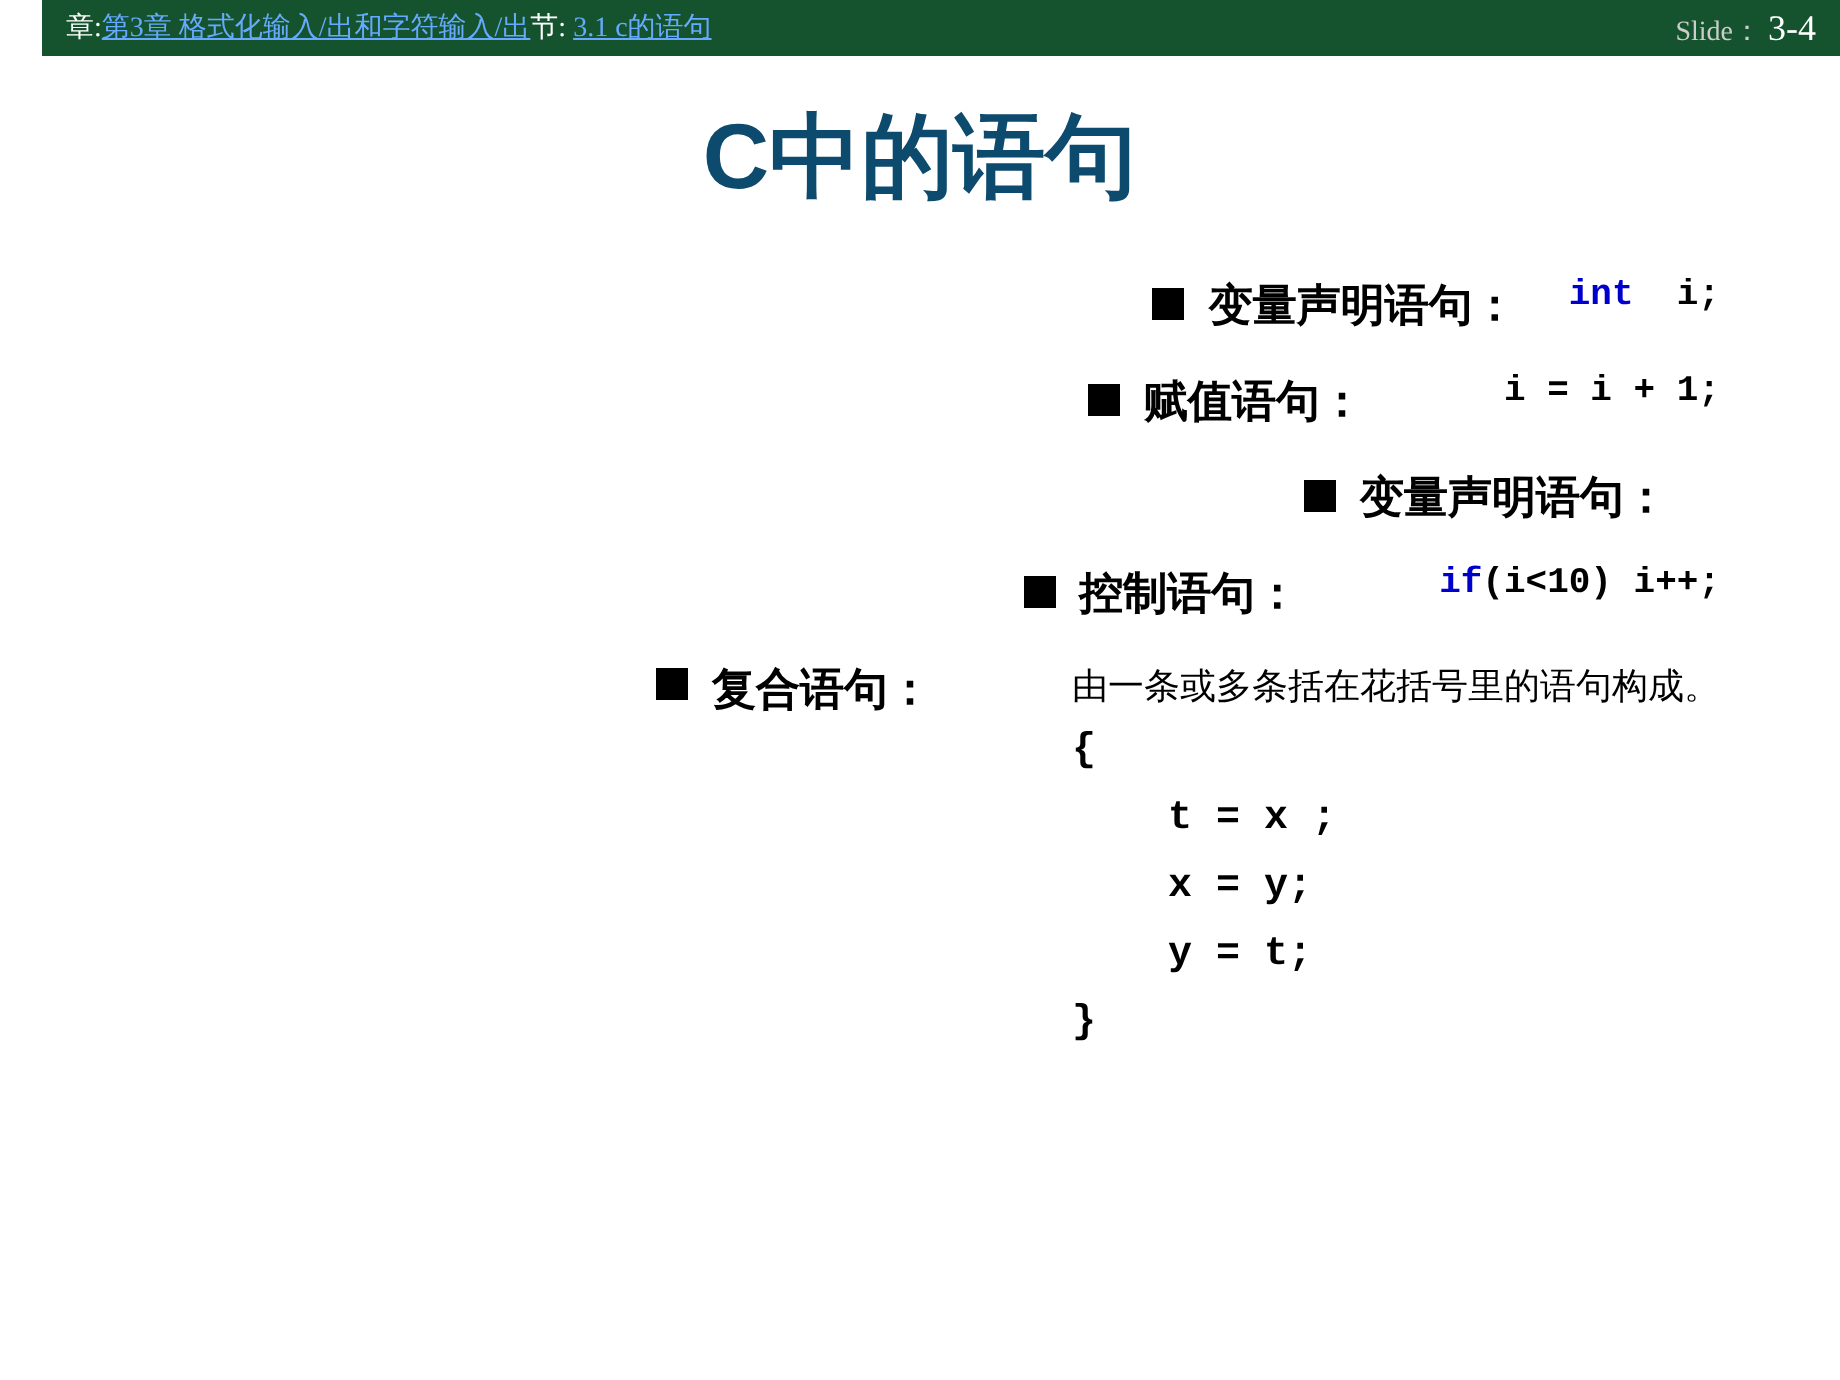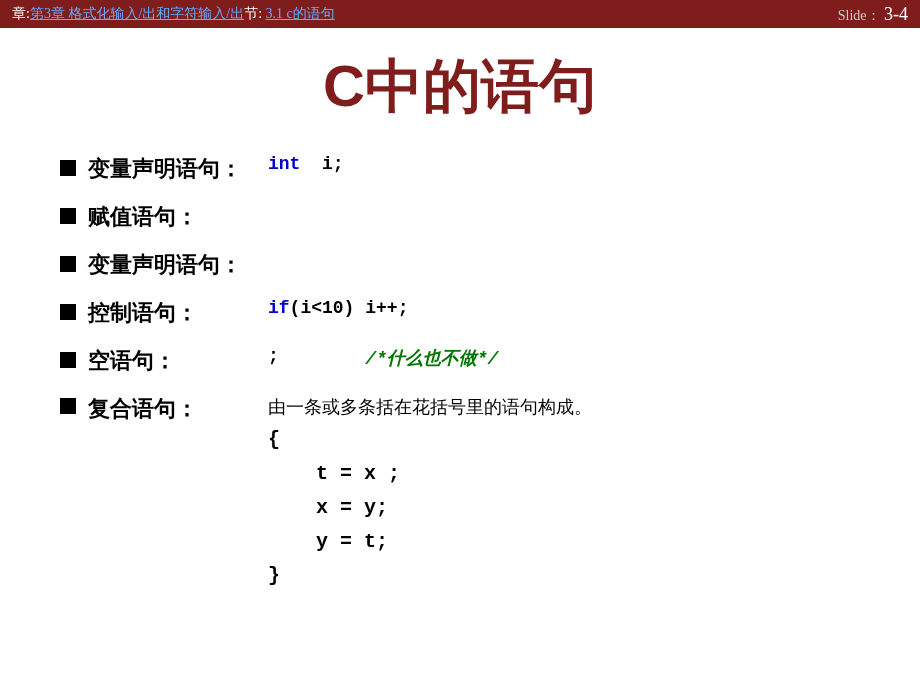"章:第3章 格式化输入/出和字符输入/出节: 3.1 c的语句" .header-bar { background: #7f1d1d -> #14532d; margin-left: none -> 21px }
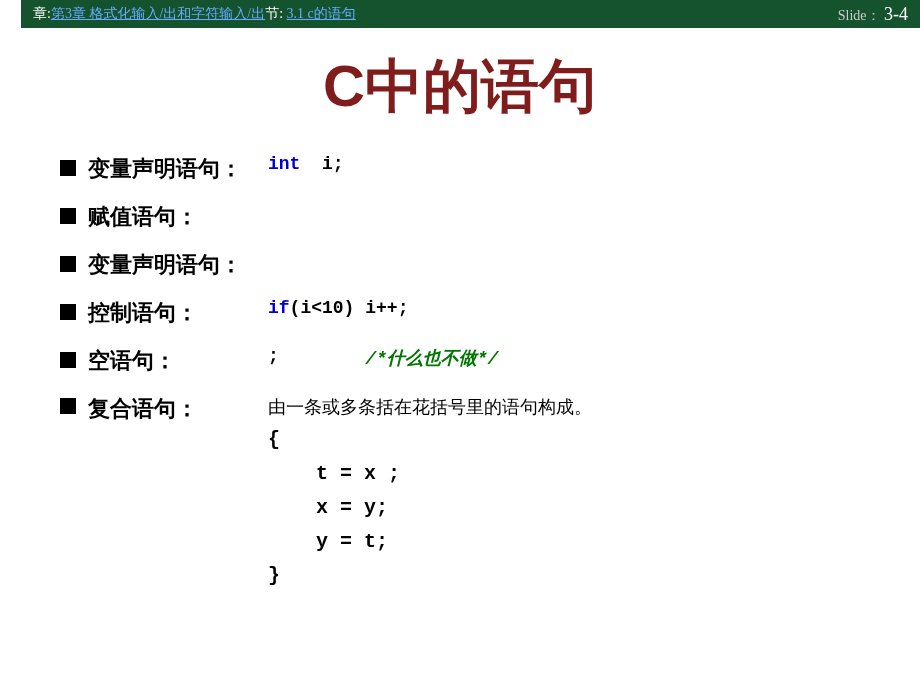"C中的语句" .slide-title { color: #7f1d1d -> #0c4a6e; font-size: 58px -> 46px }
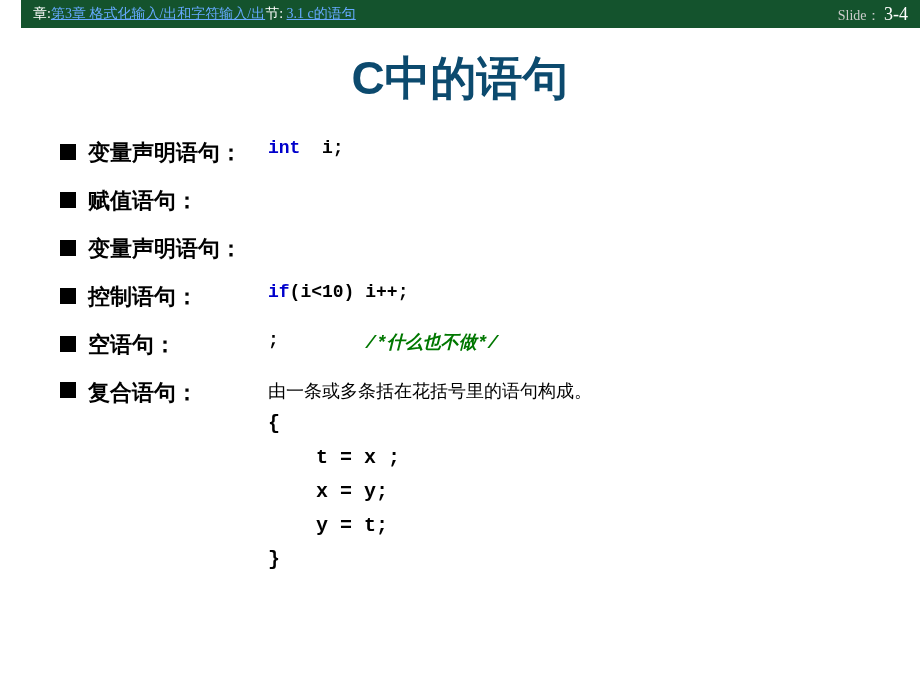"变量声明语句：" .item-list li { justify-content: none -> flex-end }
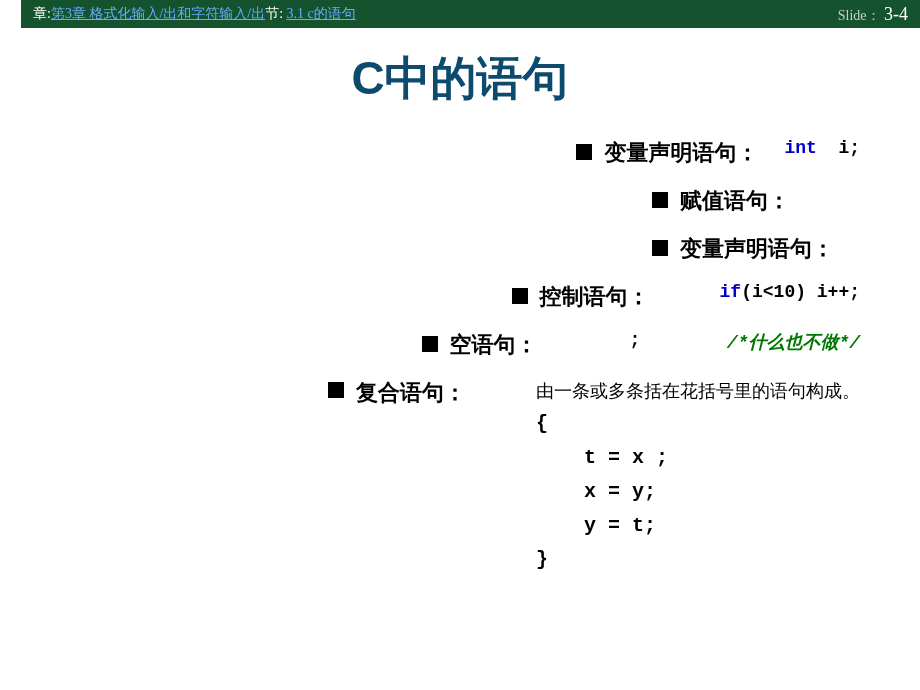"i = i + 1;" span.code-block { html: none -> <span>i = i + 1;</span> }
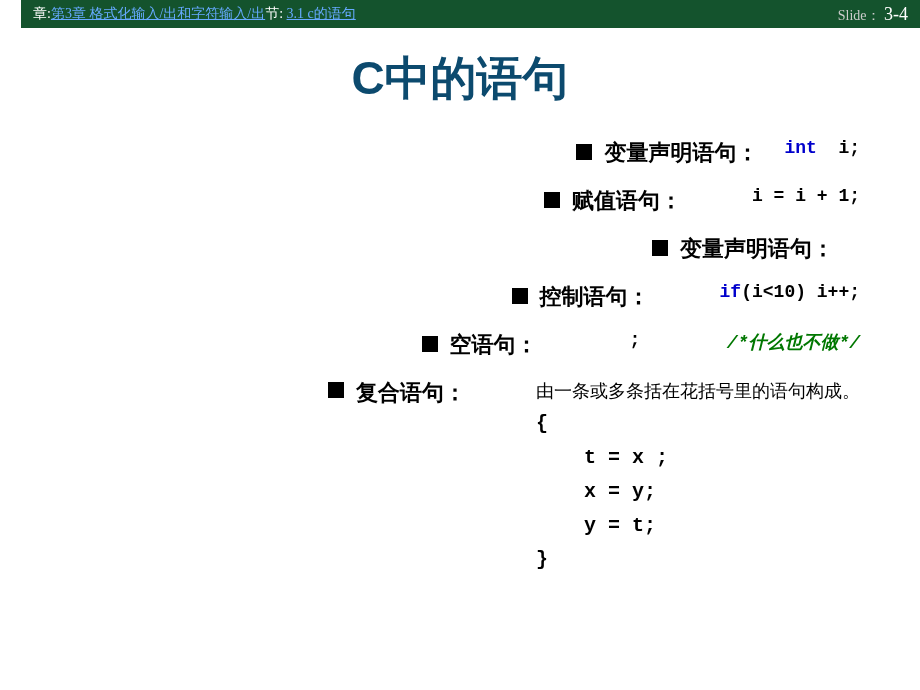"空语句：" li { html: <li> <span></span> <span>空语句：</span> <span>;&nbsp;&nbsp;&nbsp;&nbsp;&nbsp;&nbsp;&nbsp;&nbsp;</span> <span>/*什么也不做*/</span> </li> -> none }
